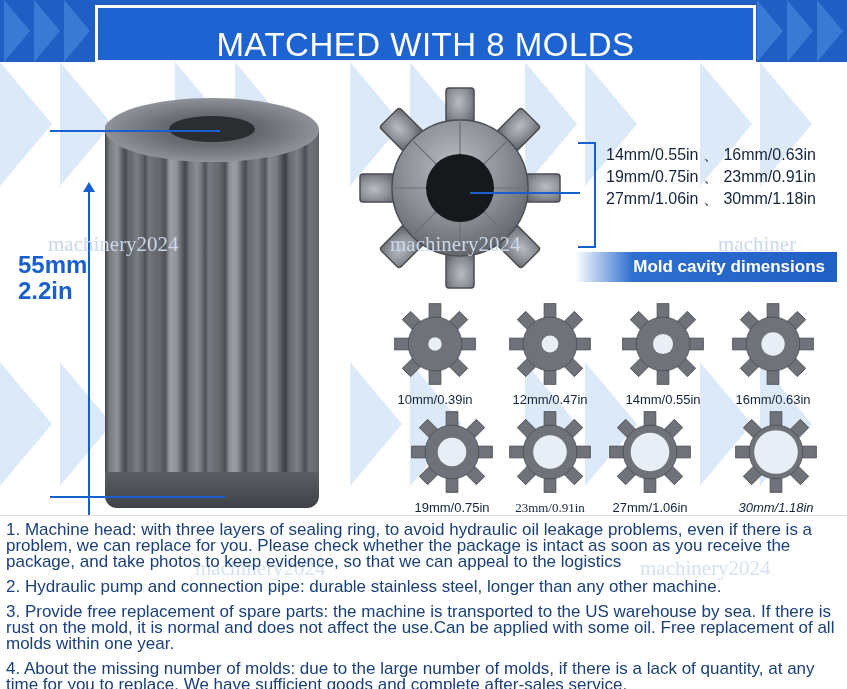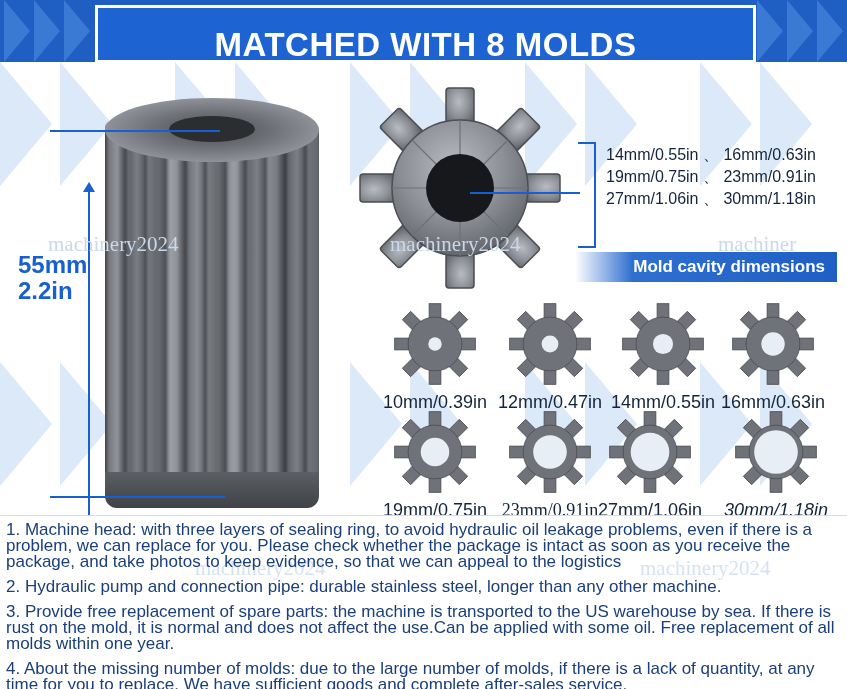"MATCHED WITH 8 MOLDS" .header-title { font-weight: bold -> normal }
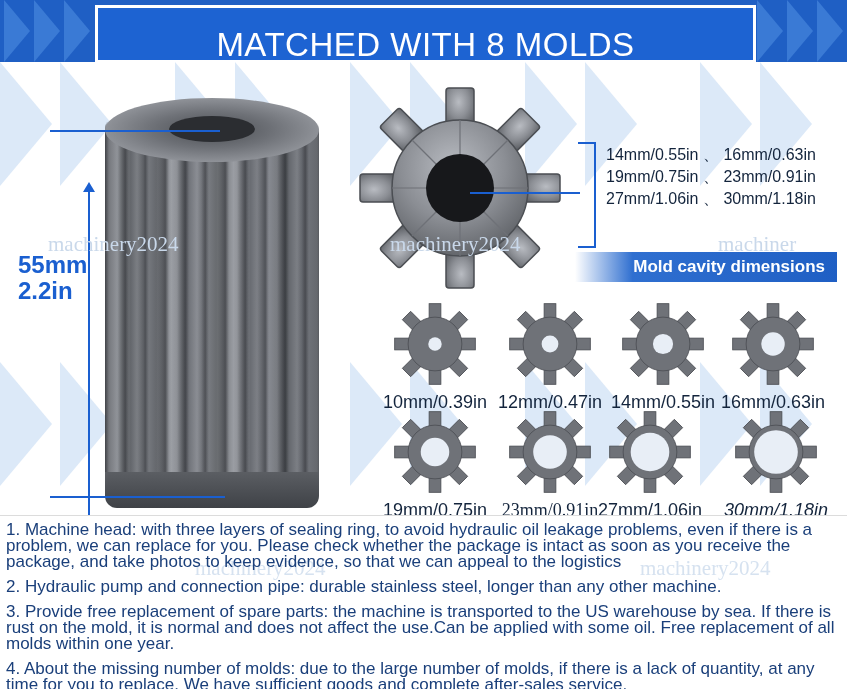"10mm/0.39in" .cell .caption { font-size: 18px -> 13px }
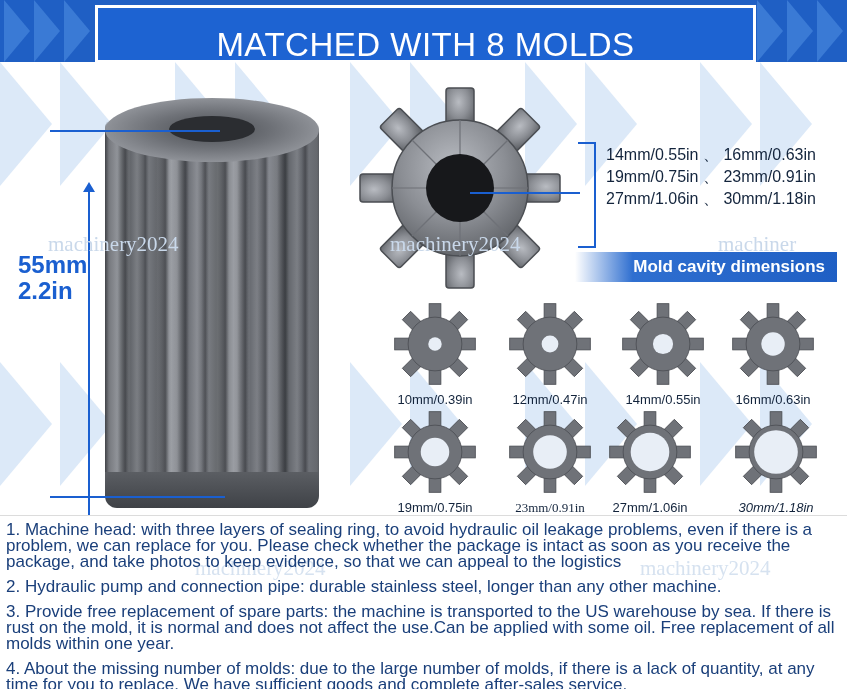"19mm/0.75in" div.cell { left: 0px -> 17px }
